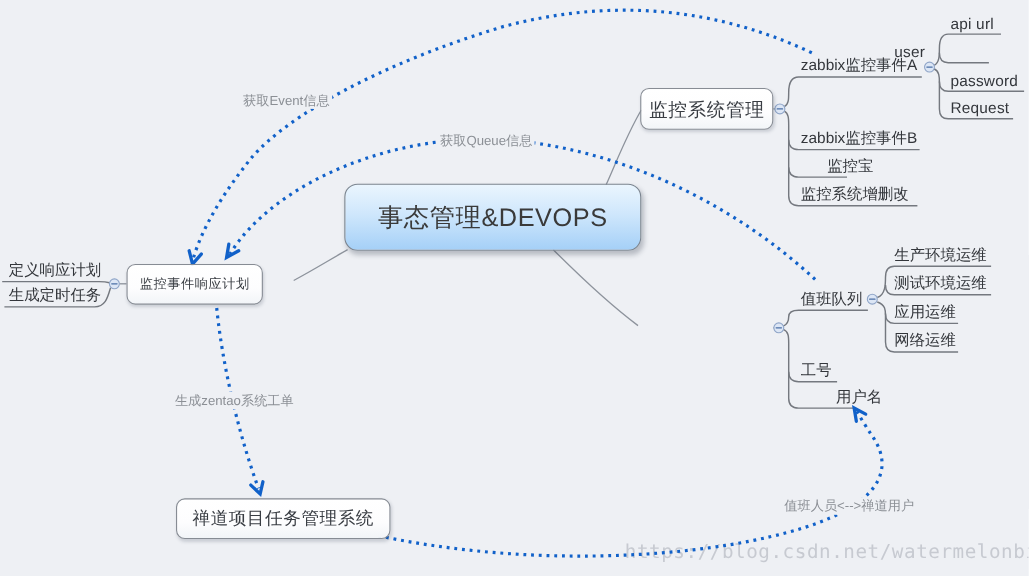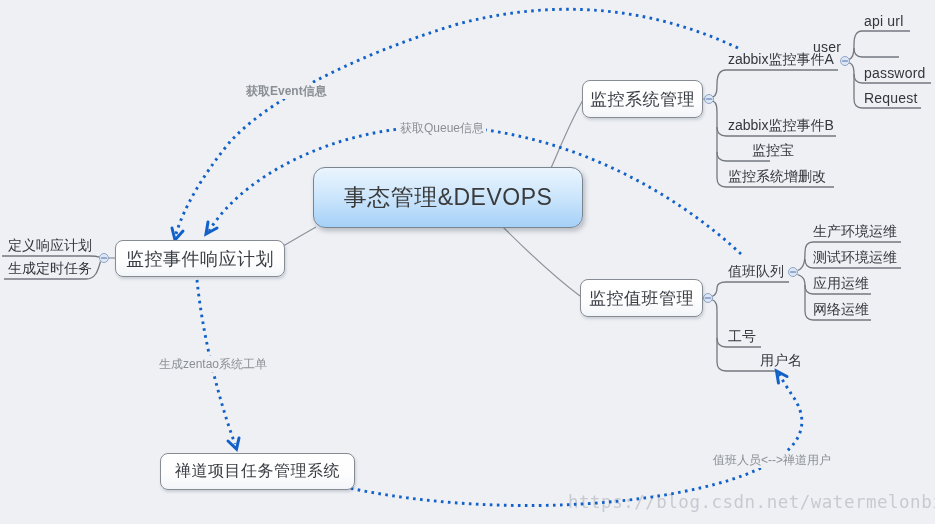"获取Event信息" div.rel-label { font-weight: bold -> none; left: 244px -> 219px }
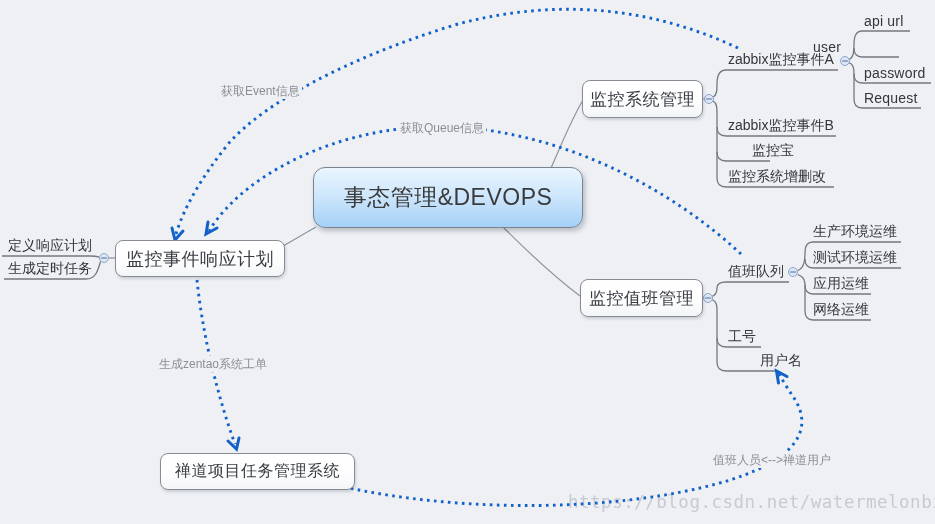"监控事件响应计划" div.topic { font-size: 18px -> 12px; width: 170px -> 124px }
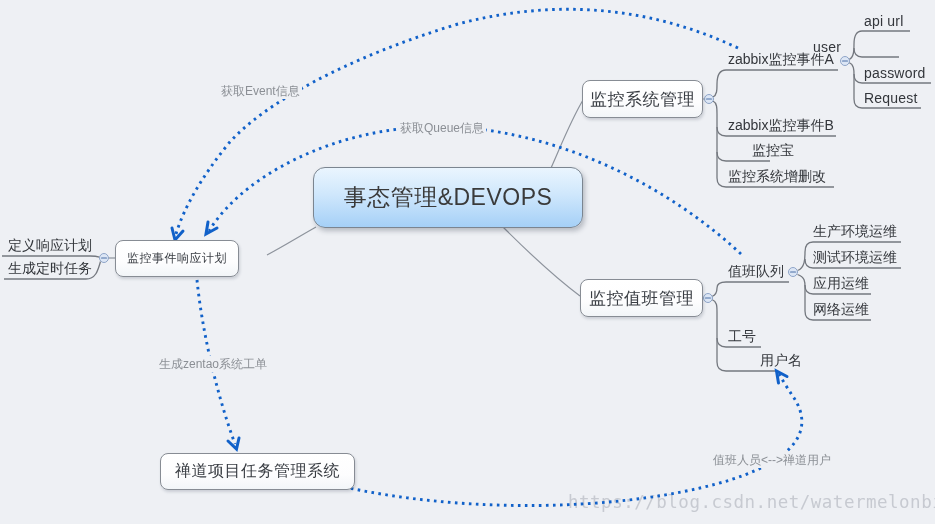"监控值班管理" div.topic { html: <div>监控值班管理</div> -> none }
